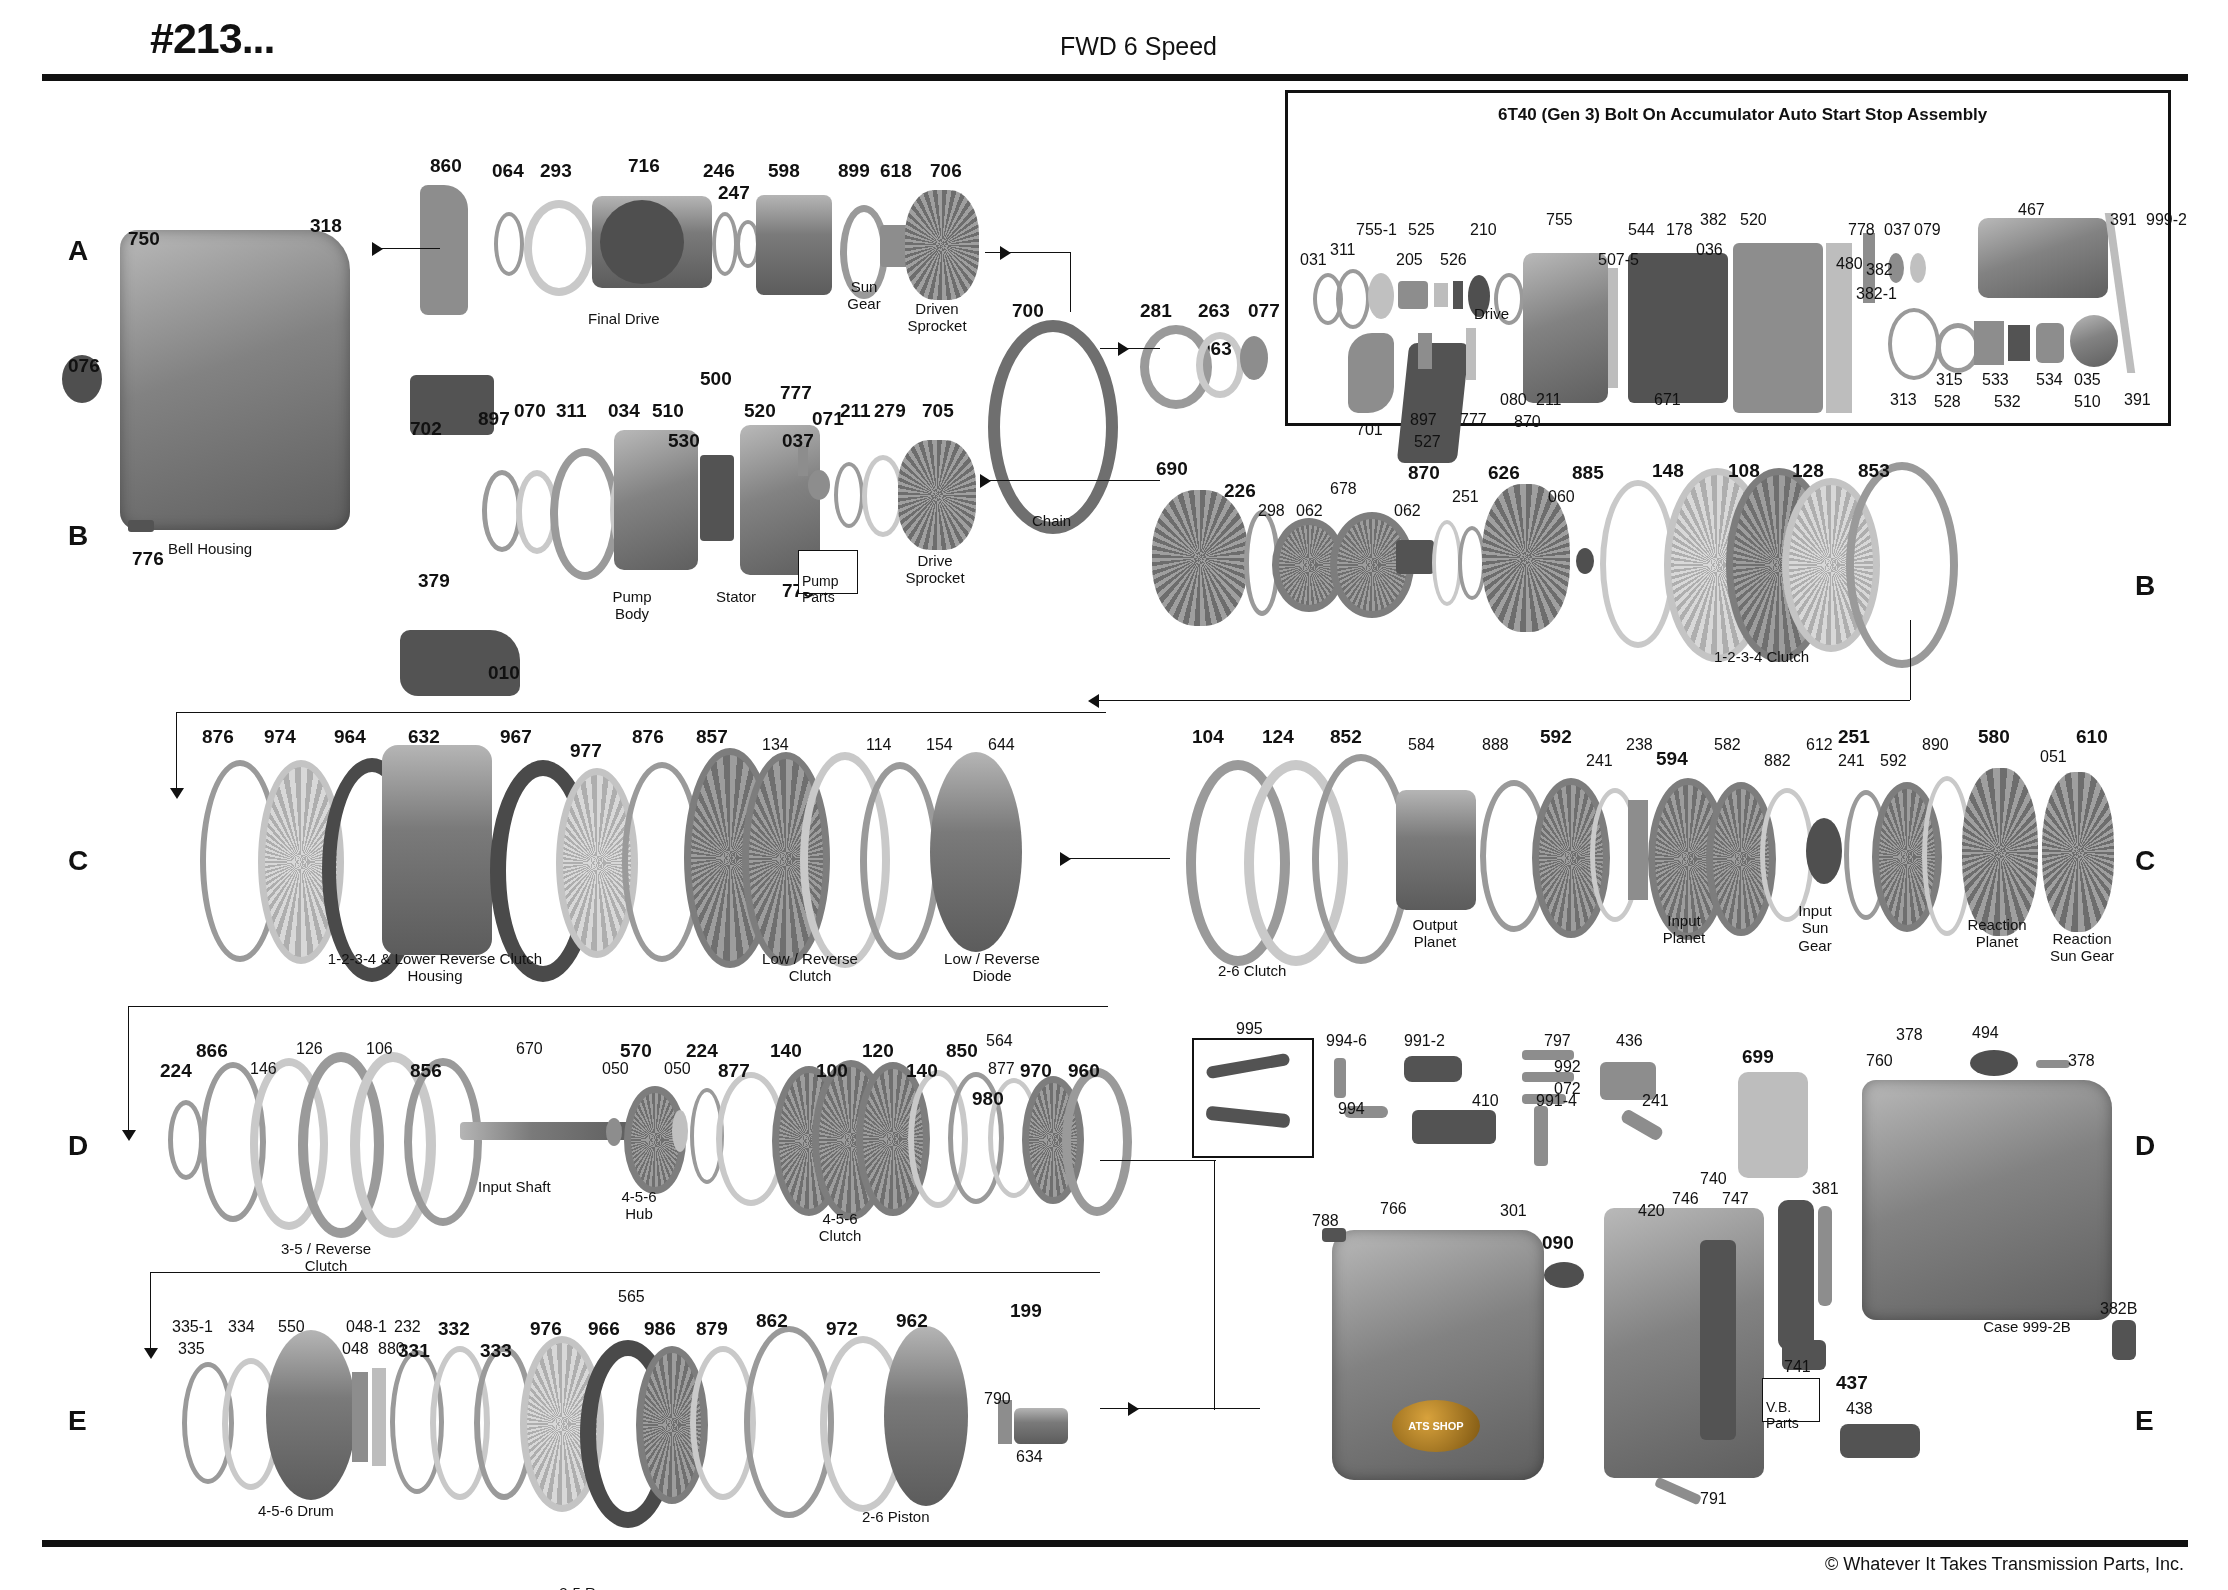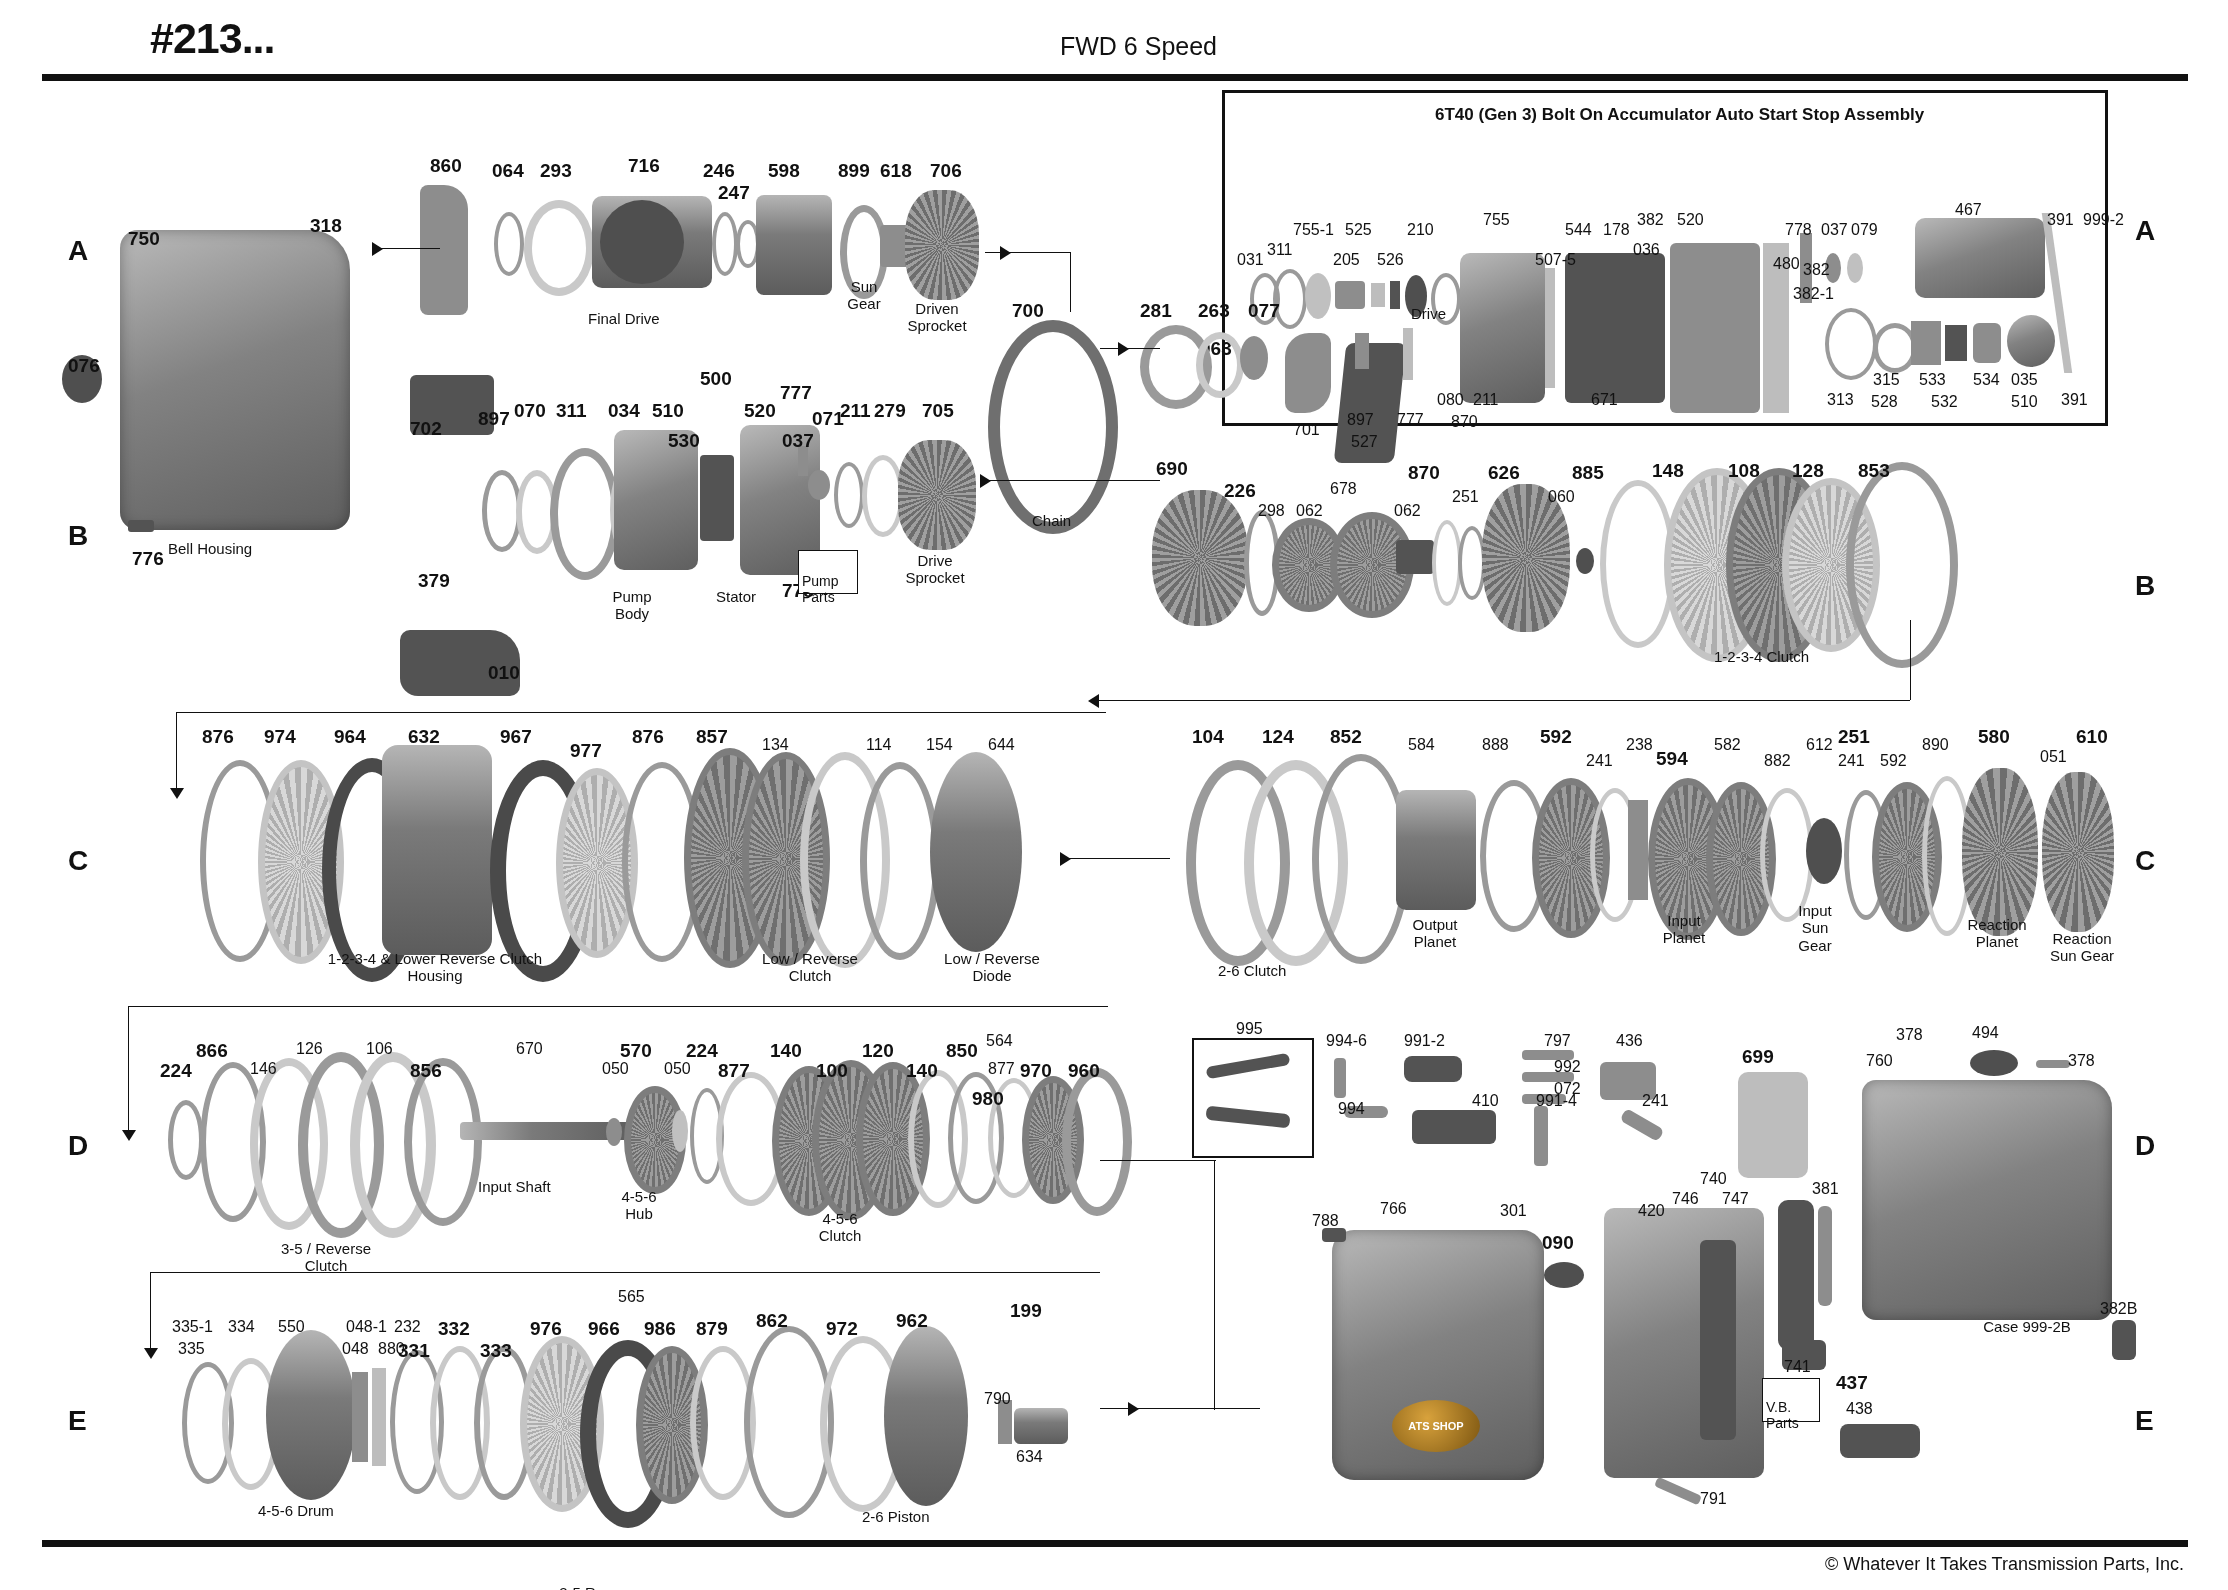"6T40 (Gen 3) Bolt On" div.inset { left: 1222px -> 1285px }
